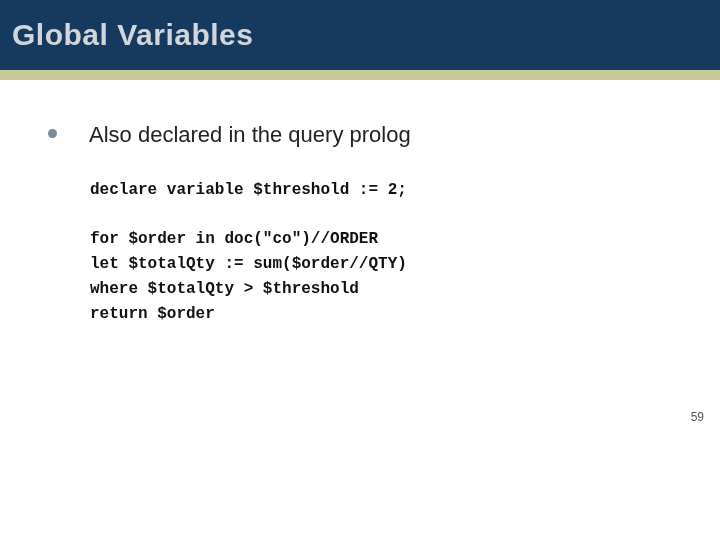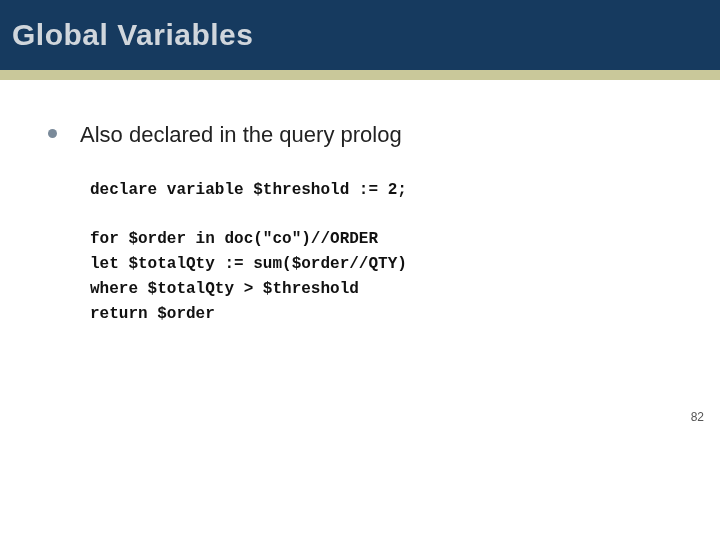"Also declared in the query" .bullet-row { gap: 23px -> 32px }
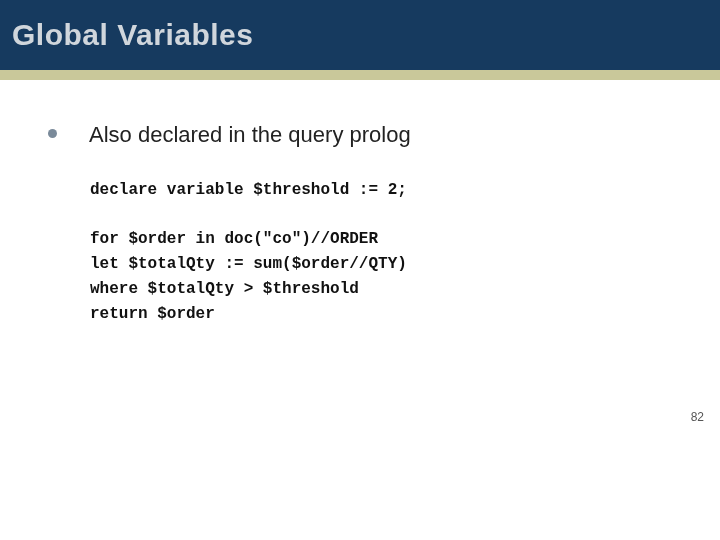"82" div.slide-num { text: 82 -> 59 }
